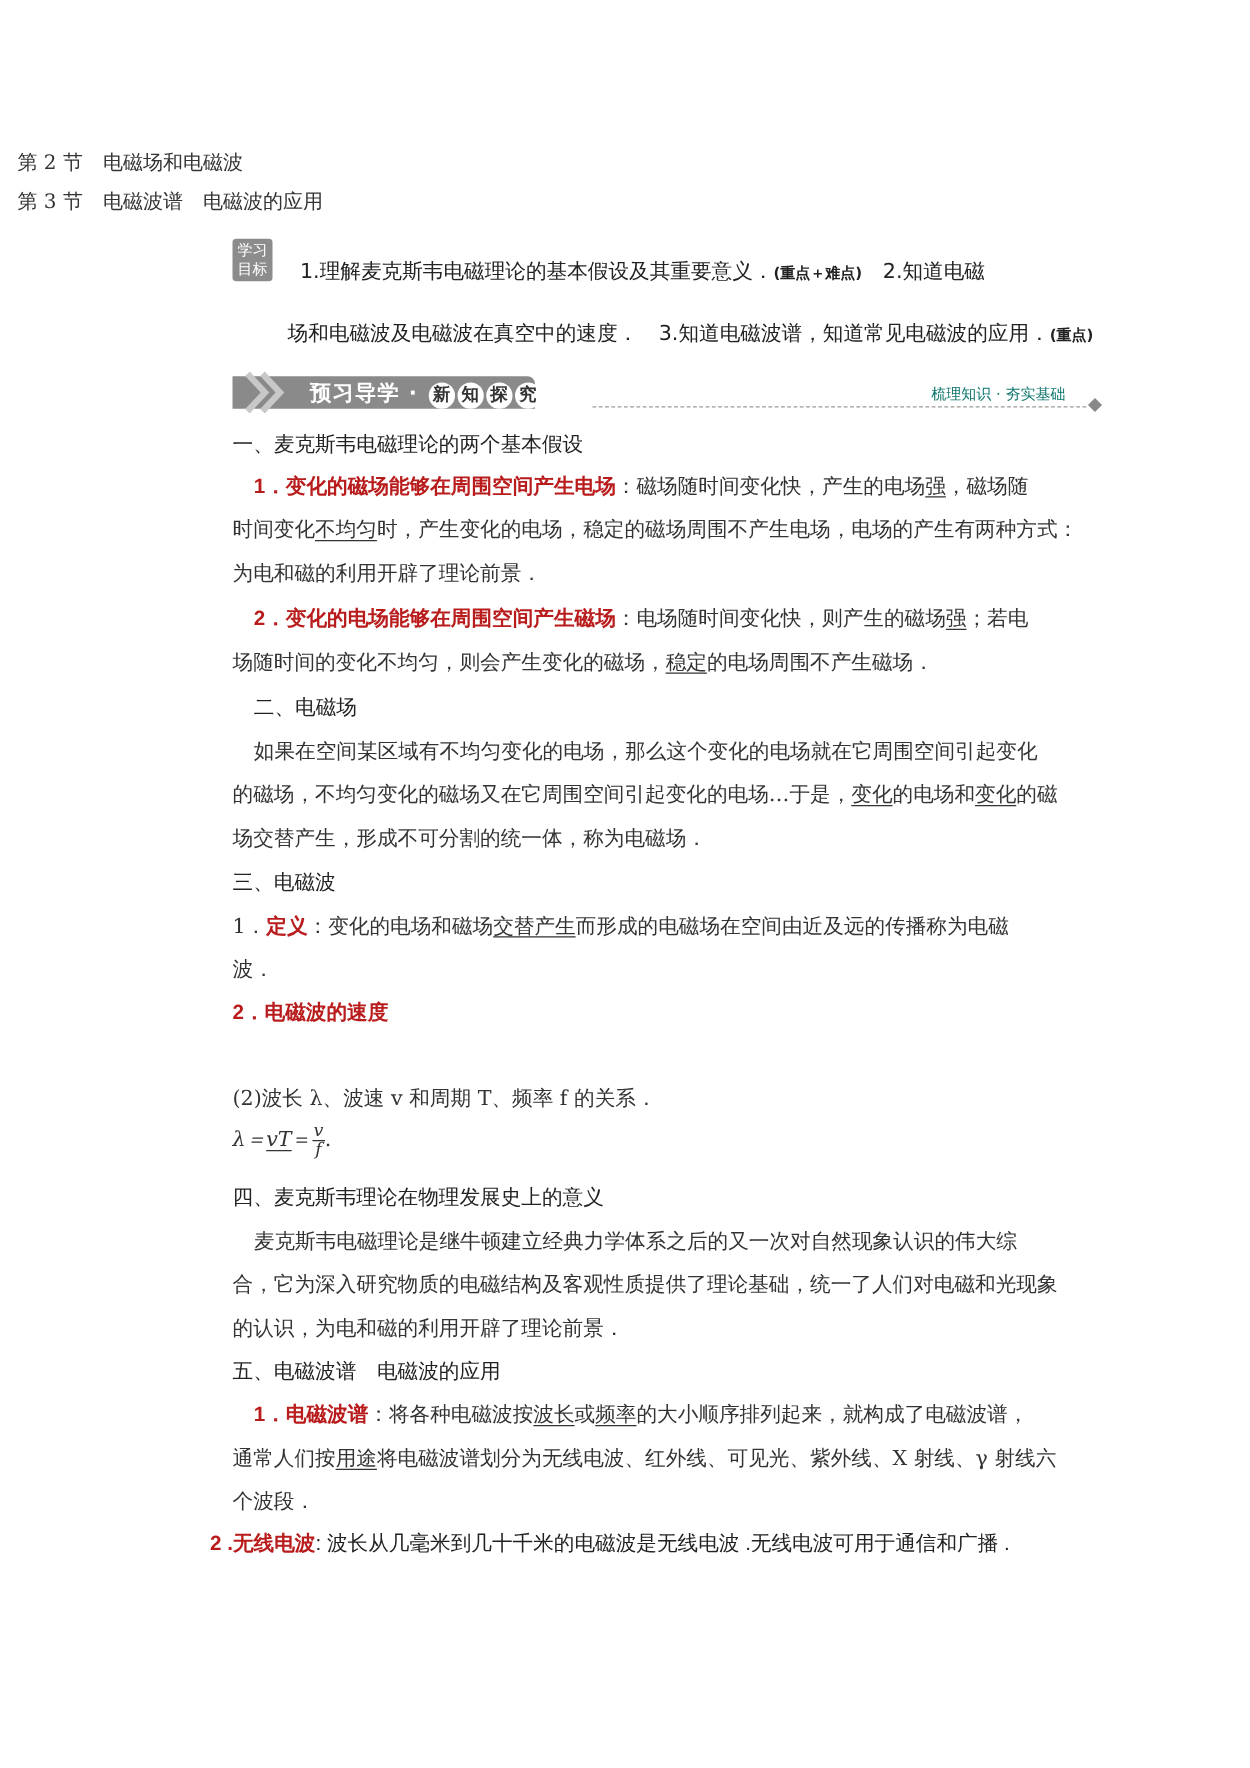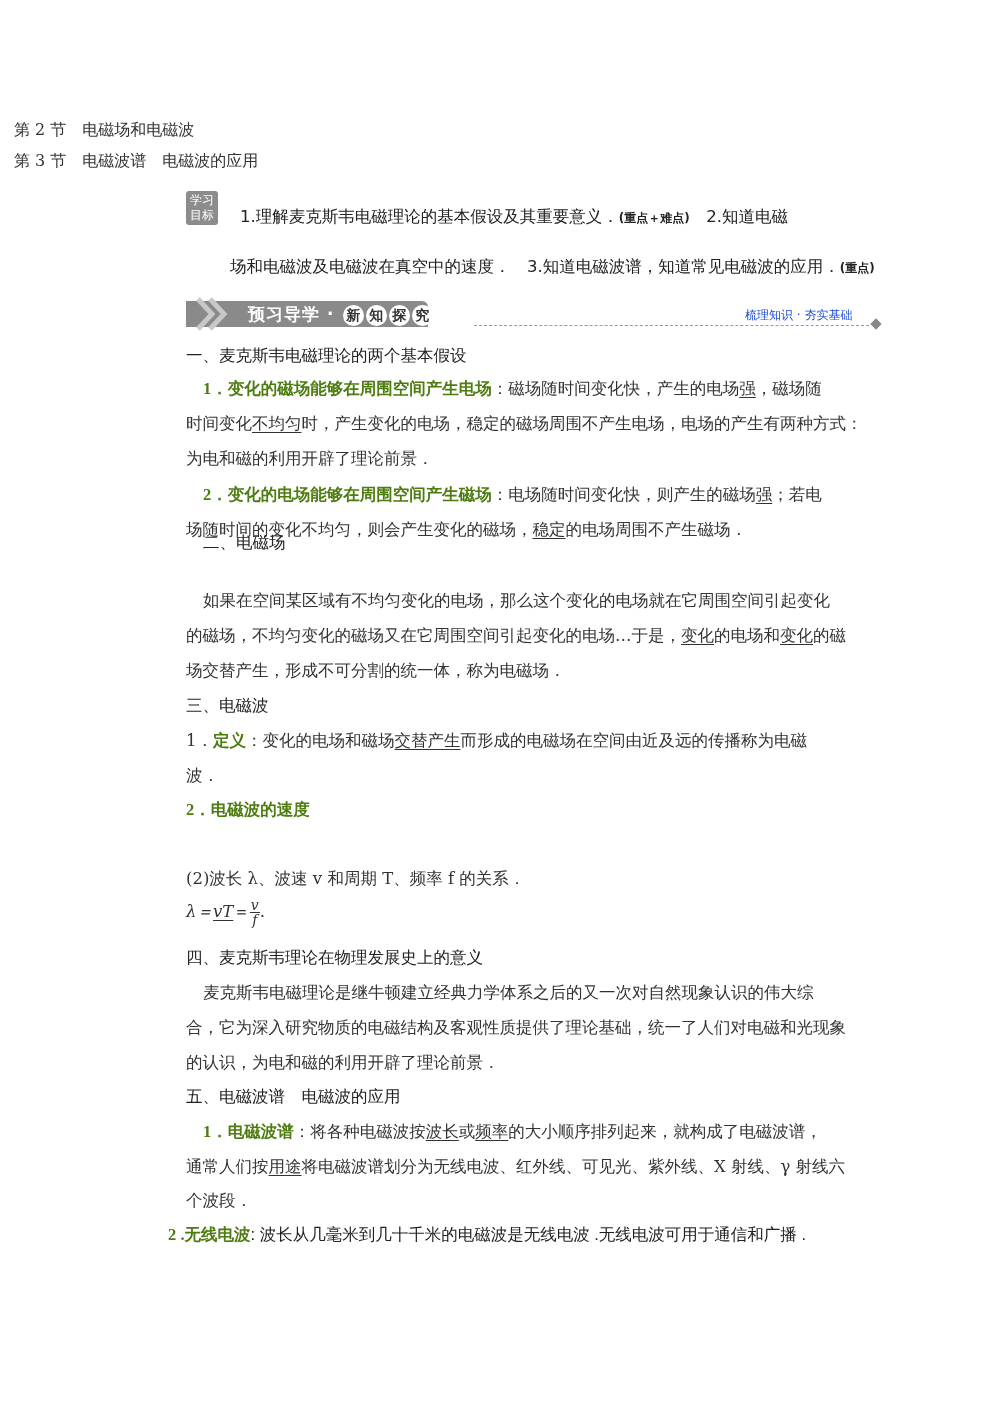"梳理知识 · 夯实基础" .banner-right { color: #1d4ed8 -> #0f766e }
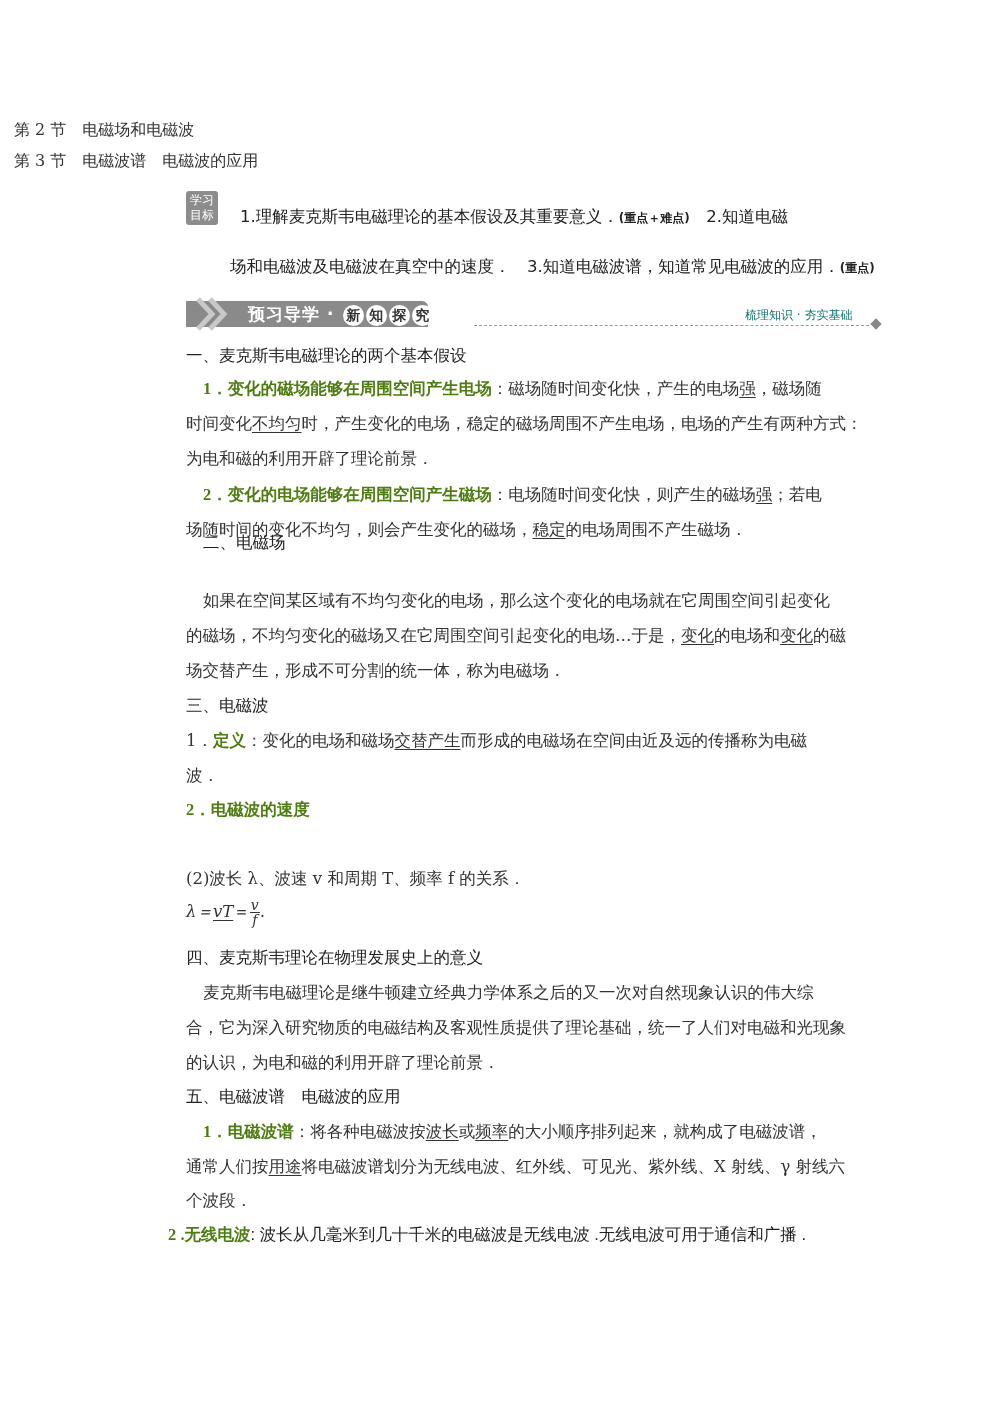"1．变化的磁场能够在周围空间产生电场" .b { color: #4d7c0f -> #b91c1c; font-family: Liberation Serif, serif -> Liberation Sans, sans-serif }
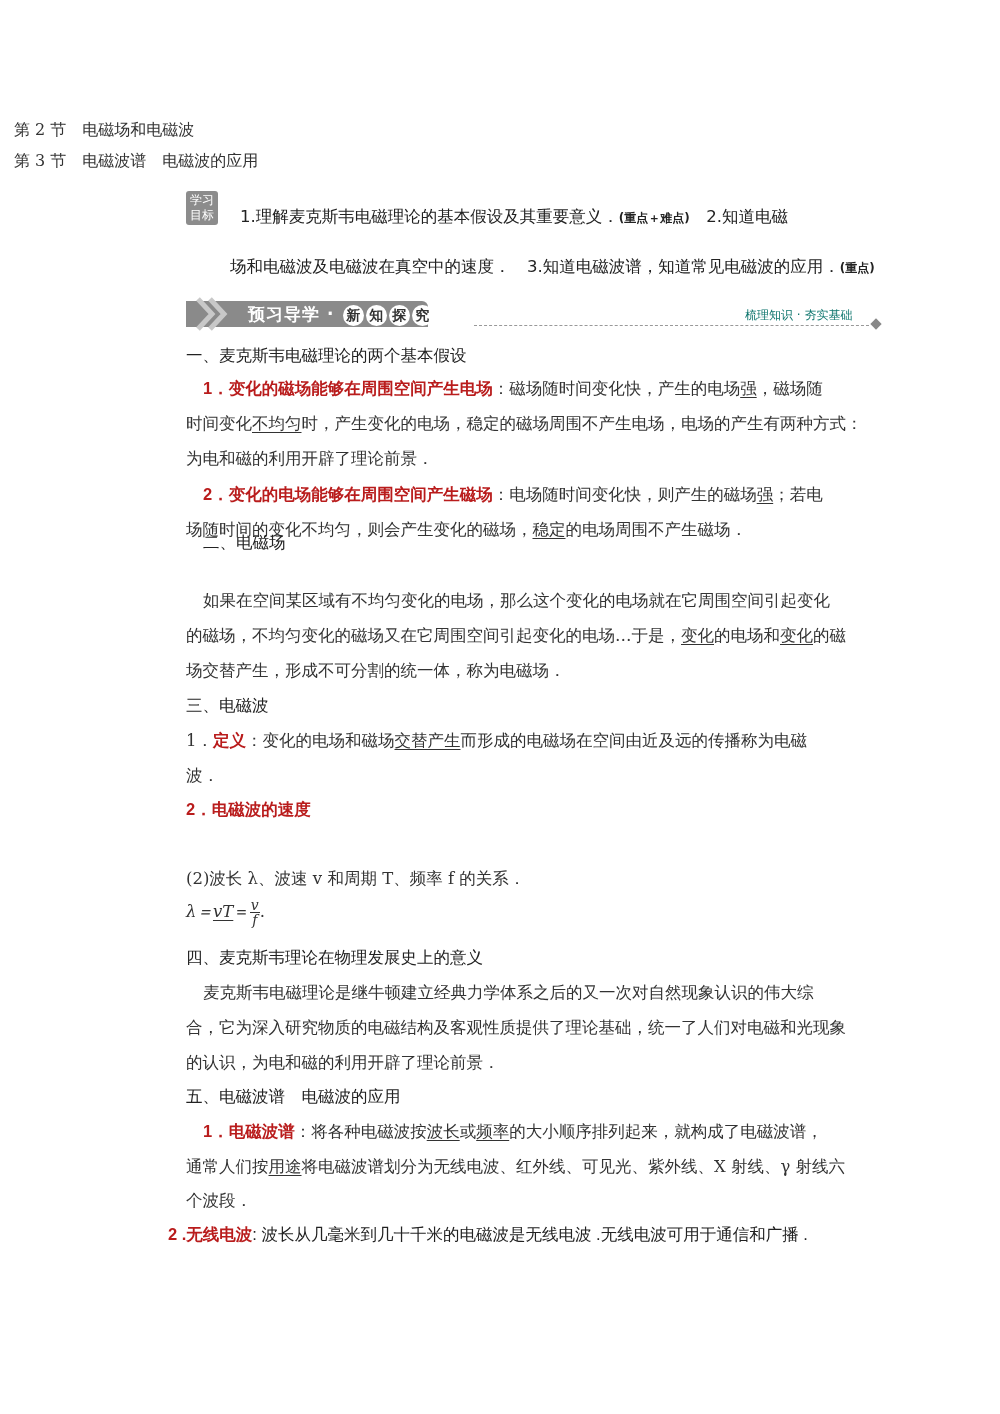"二、电磁场" div.line { top: 532px -> 555px }
